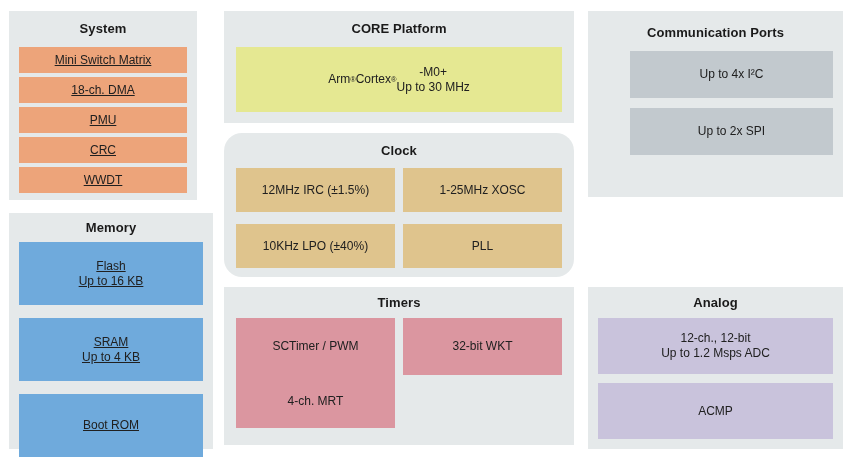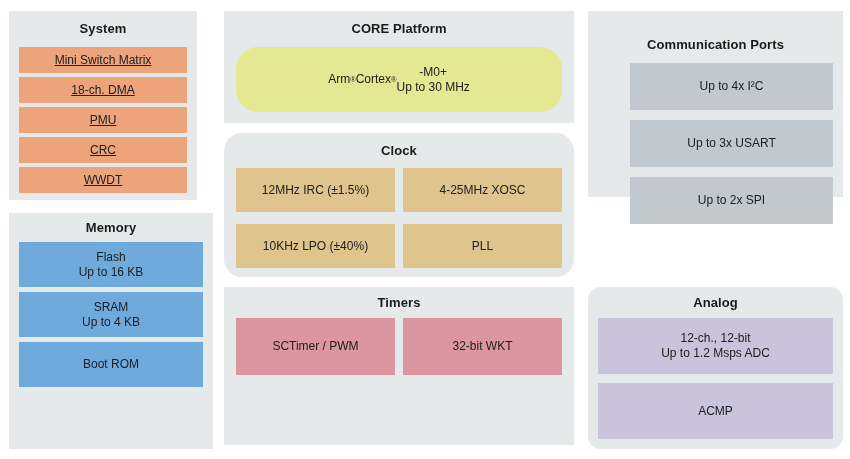"Communication Ports" .p-comm { padding: 16px 10px -> 4px 10px }
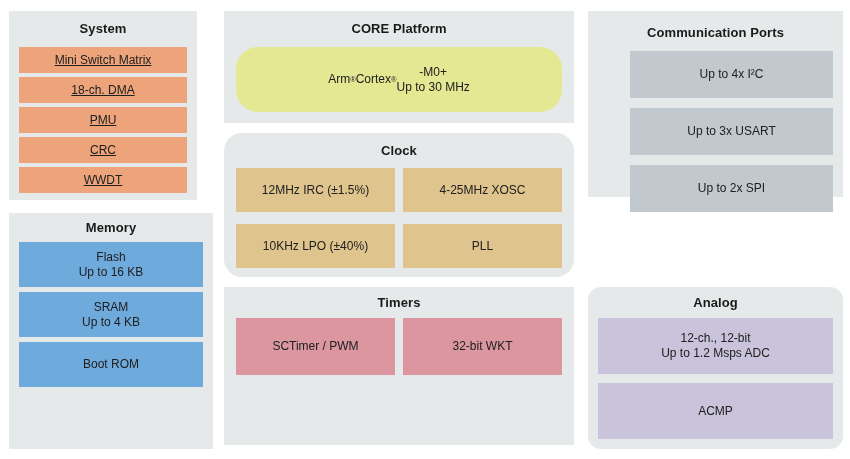"Arm Cortex-M0+" .p-core .block { border-radius: 22px -> none }
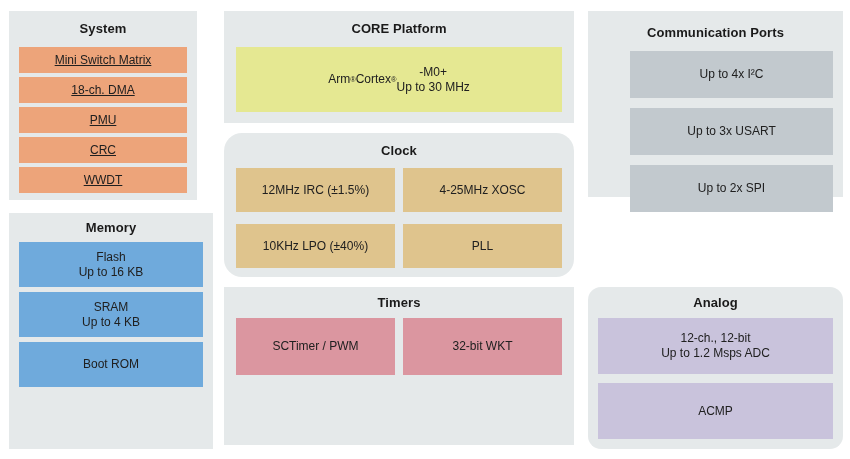"Up to 3x USART" div.block { html: <div>Up to 3x USART</div> -> none }
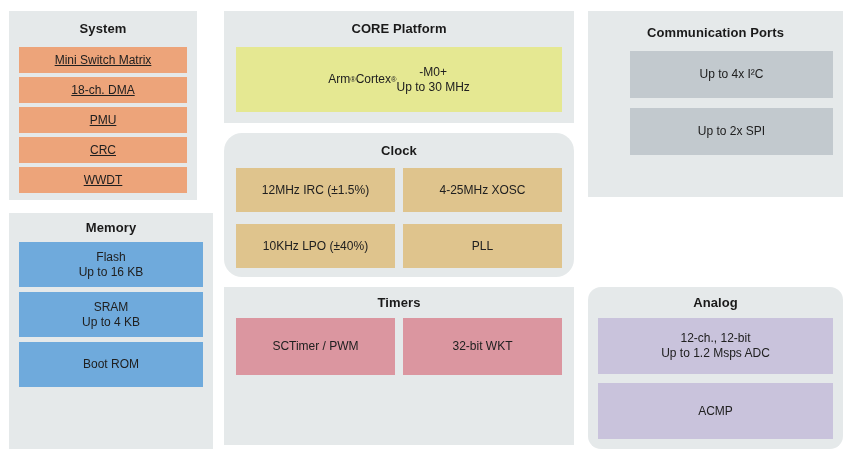"4-25MHz XOSC" div.block { text: 4-25MHz -> 1-25MHz }
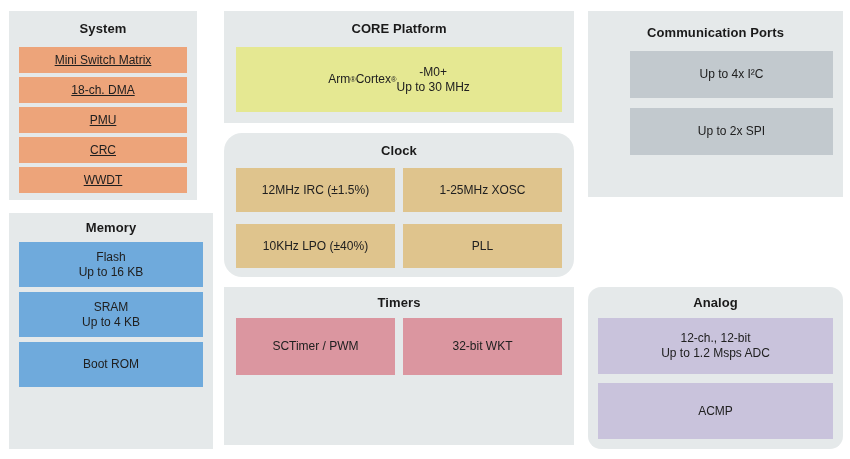"Flash" .p-memory .block { height: 45px -> 63px; margin-bottom: 5px -> 13px; text-decoration: none -> underline }
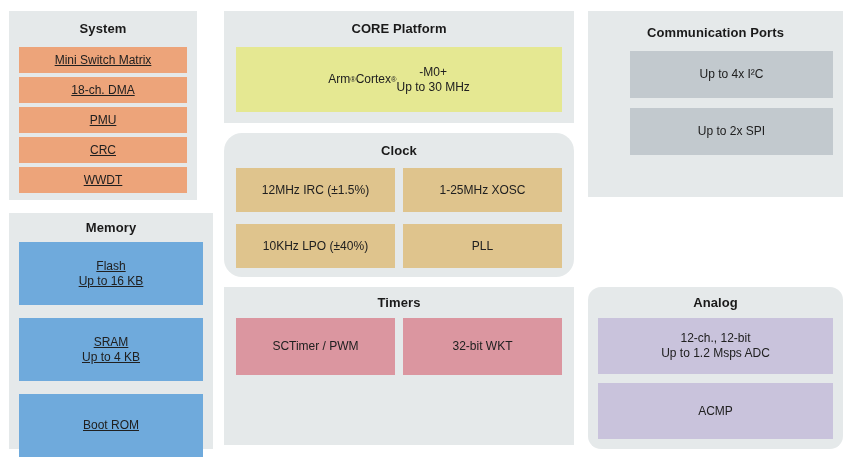"Analog" .p-analog { border-radius: 13px -> none }
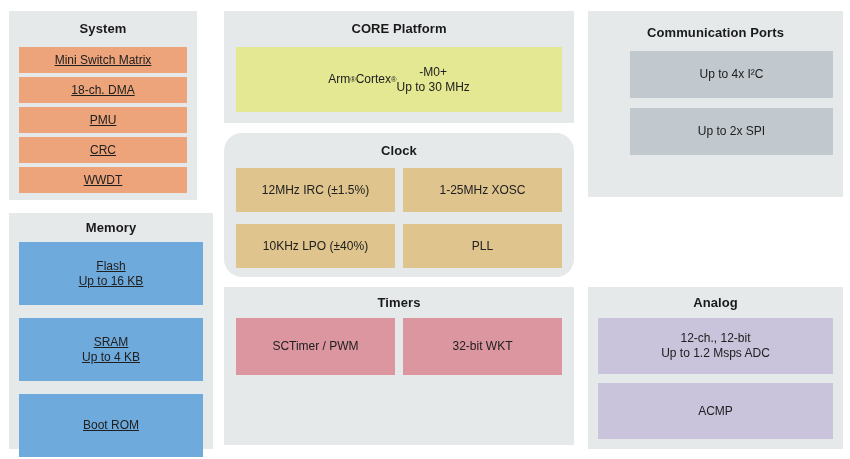"4-ch. MRT" div.block { html: none -> <div>4-ch. MRT</div> }
